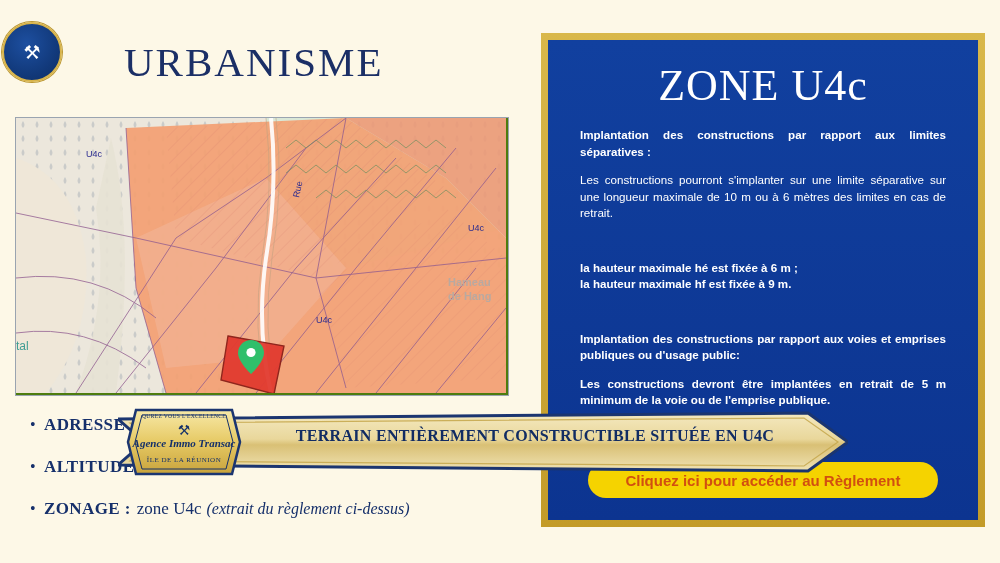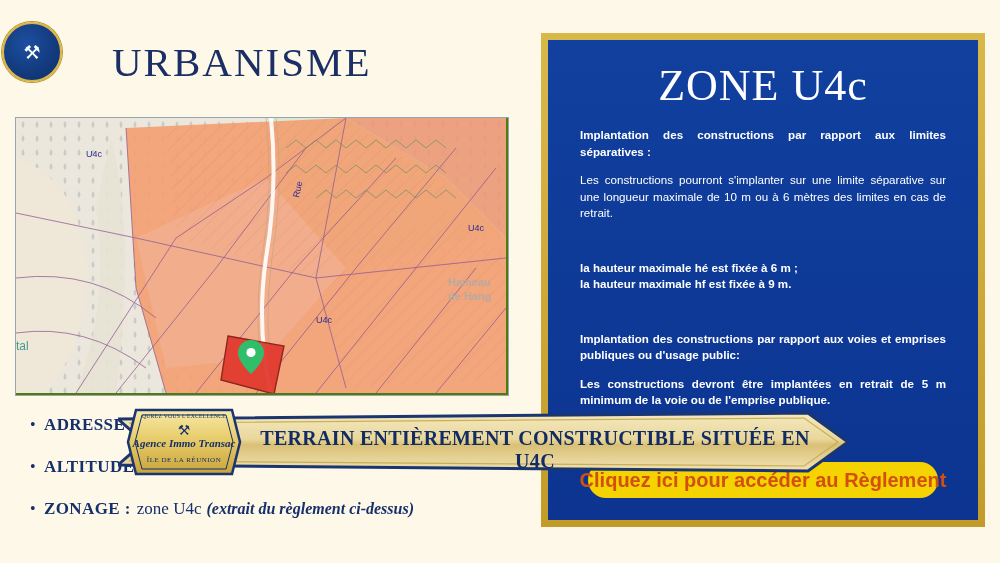"URBANISME" .urbanisme-title { left: 112px -> 124px }
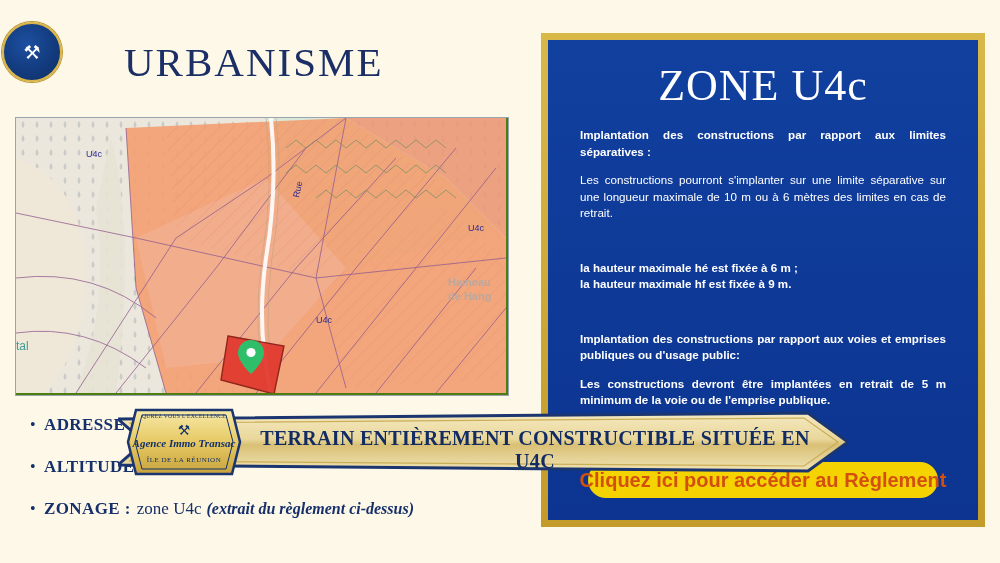"TERRAIN ENTIÈREMENT CONSTRUCTIBLE SITUÉE" .ribbon-text { font-size: 20px -> 16px }
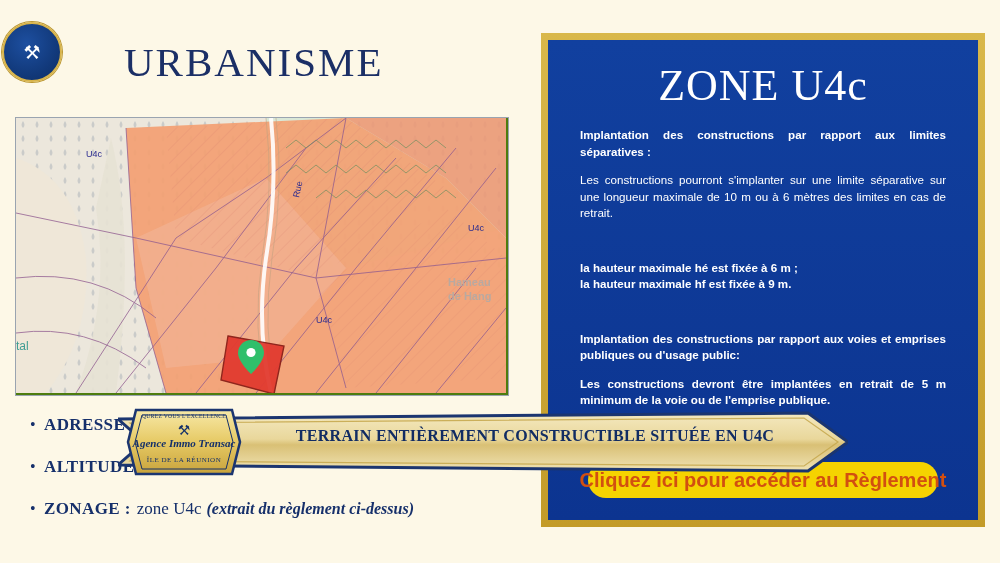"Cliquez ici pour accéder au" .cta { font-size: 20px -> 15px }
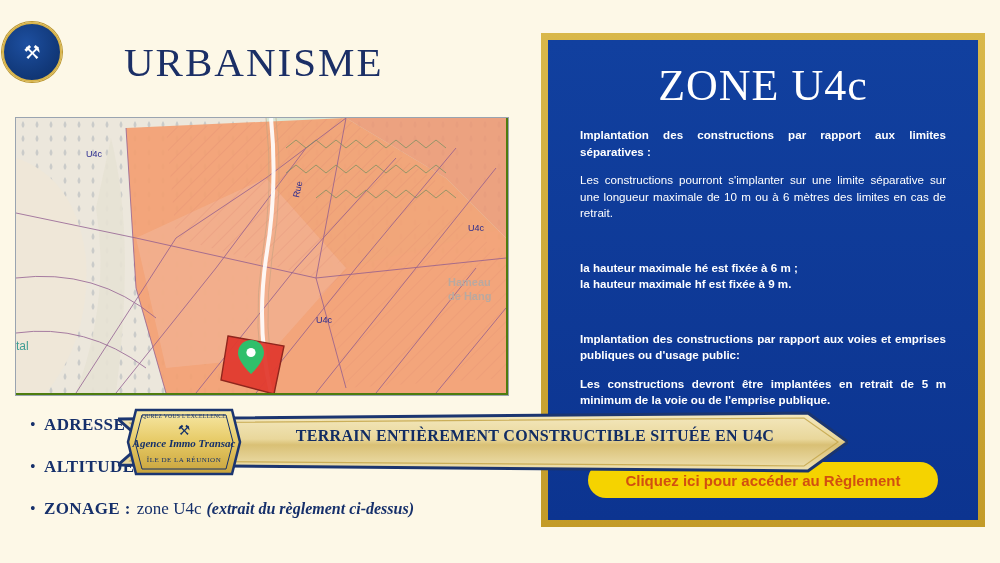"(extrait du règlement ci-dessus)" .bullet-italic { font-weight: bold -> none }
